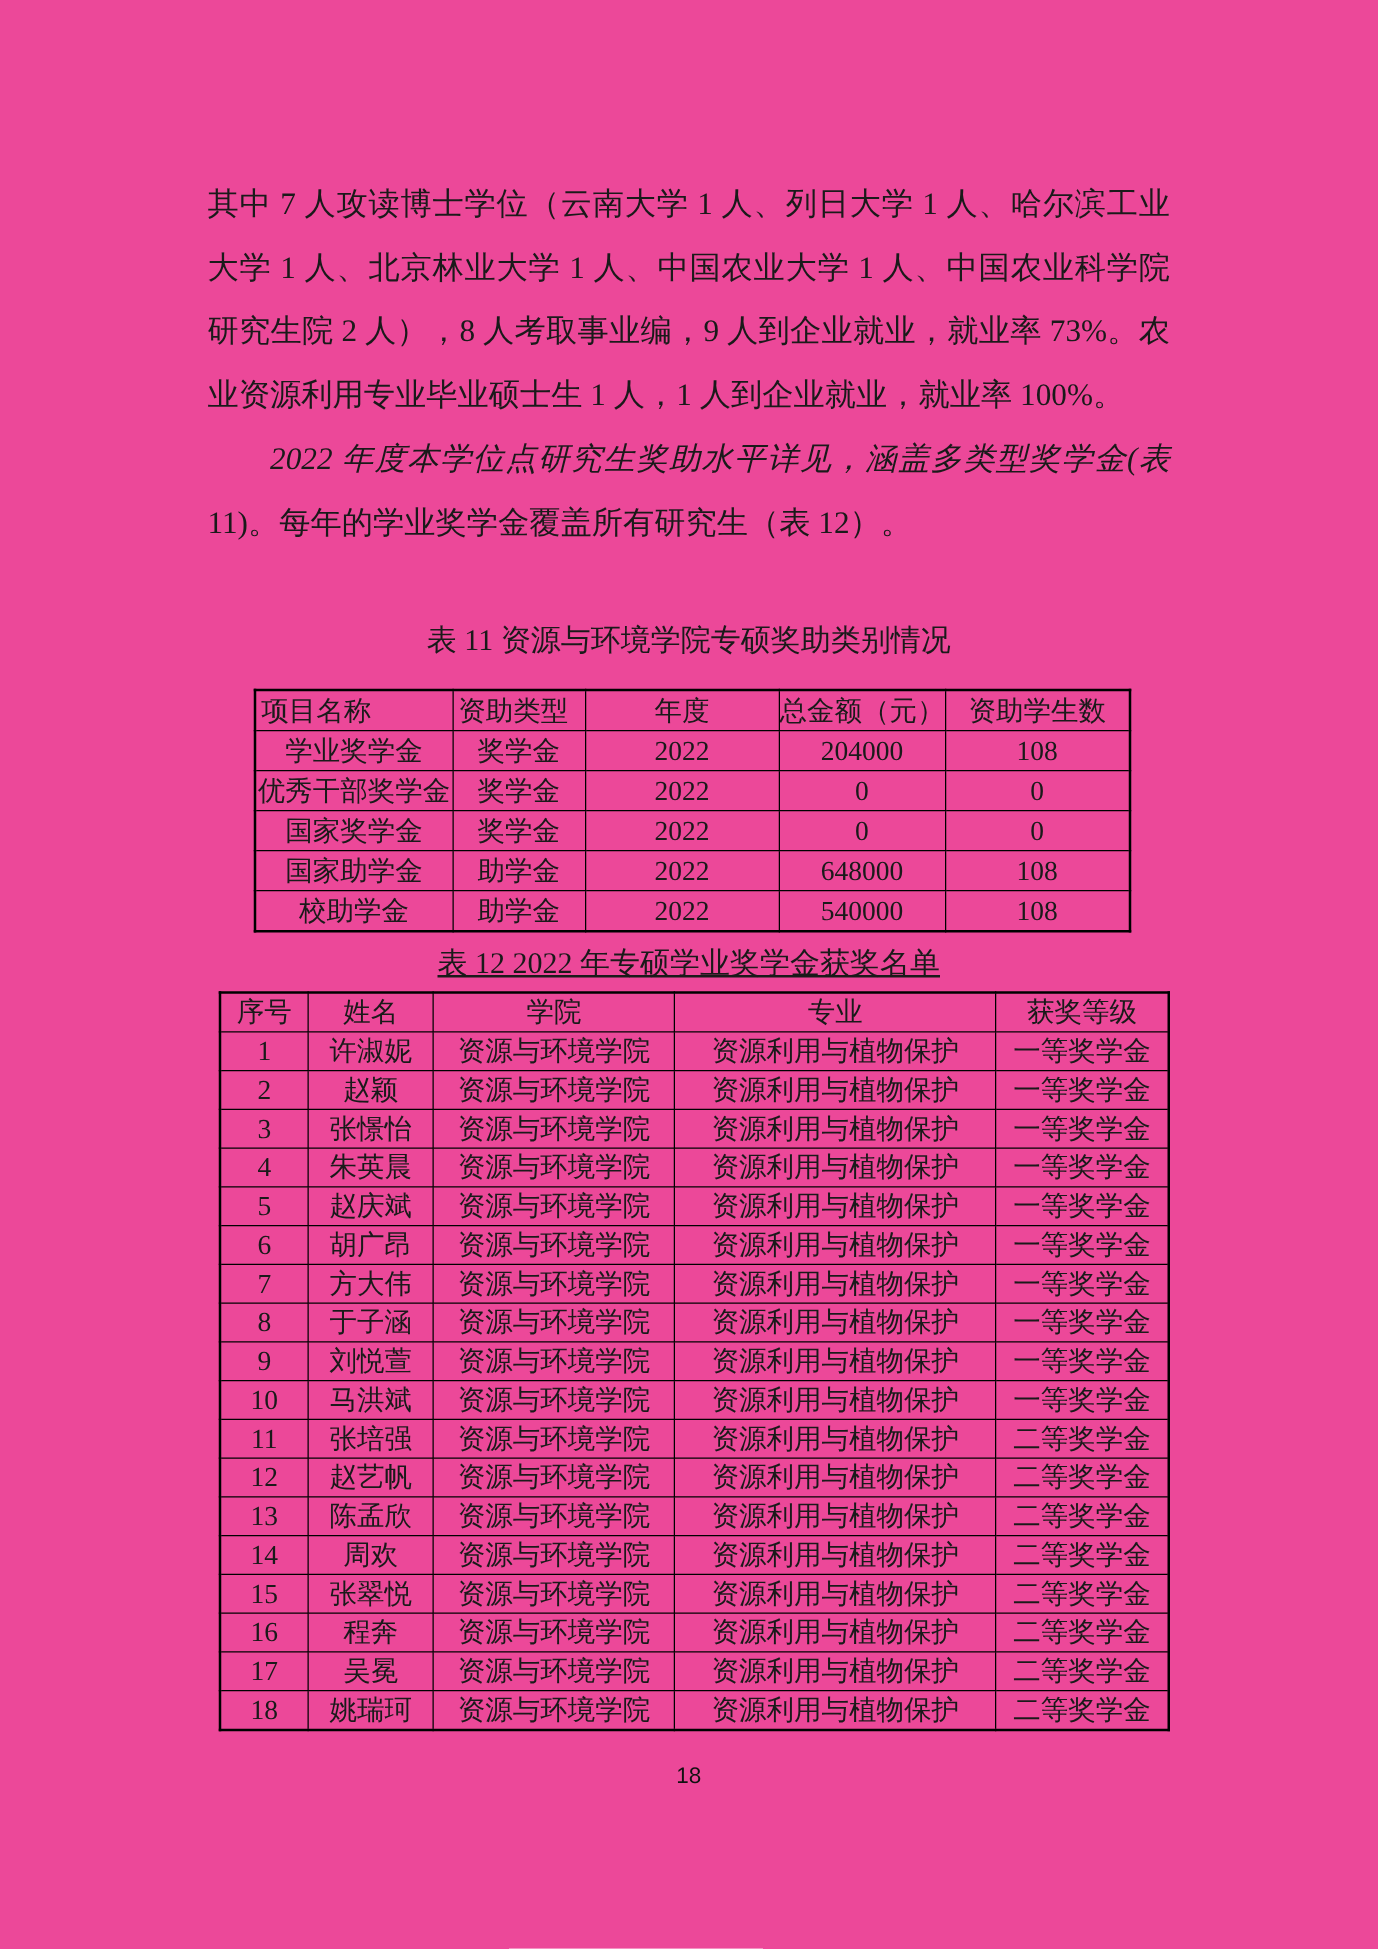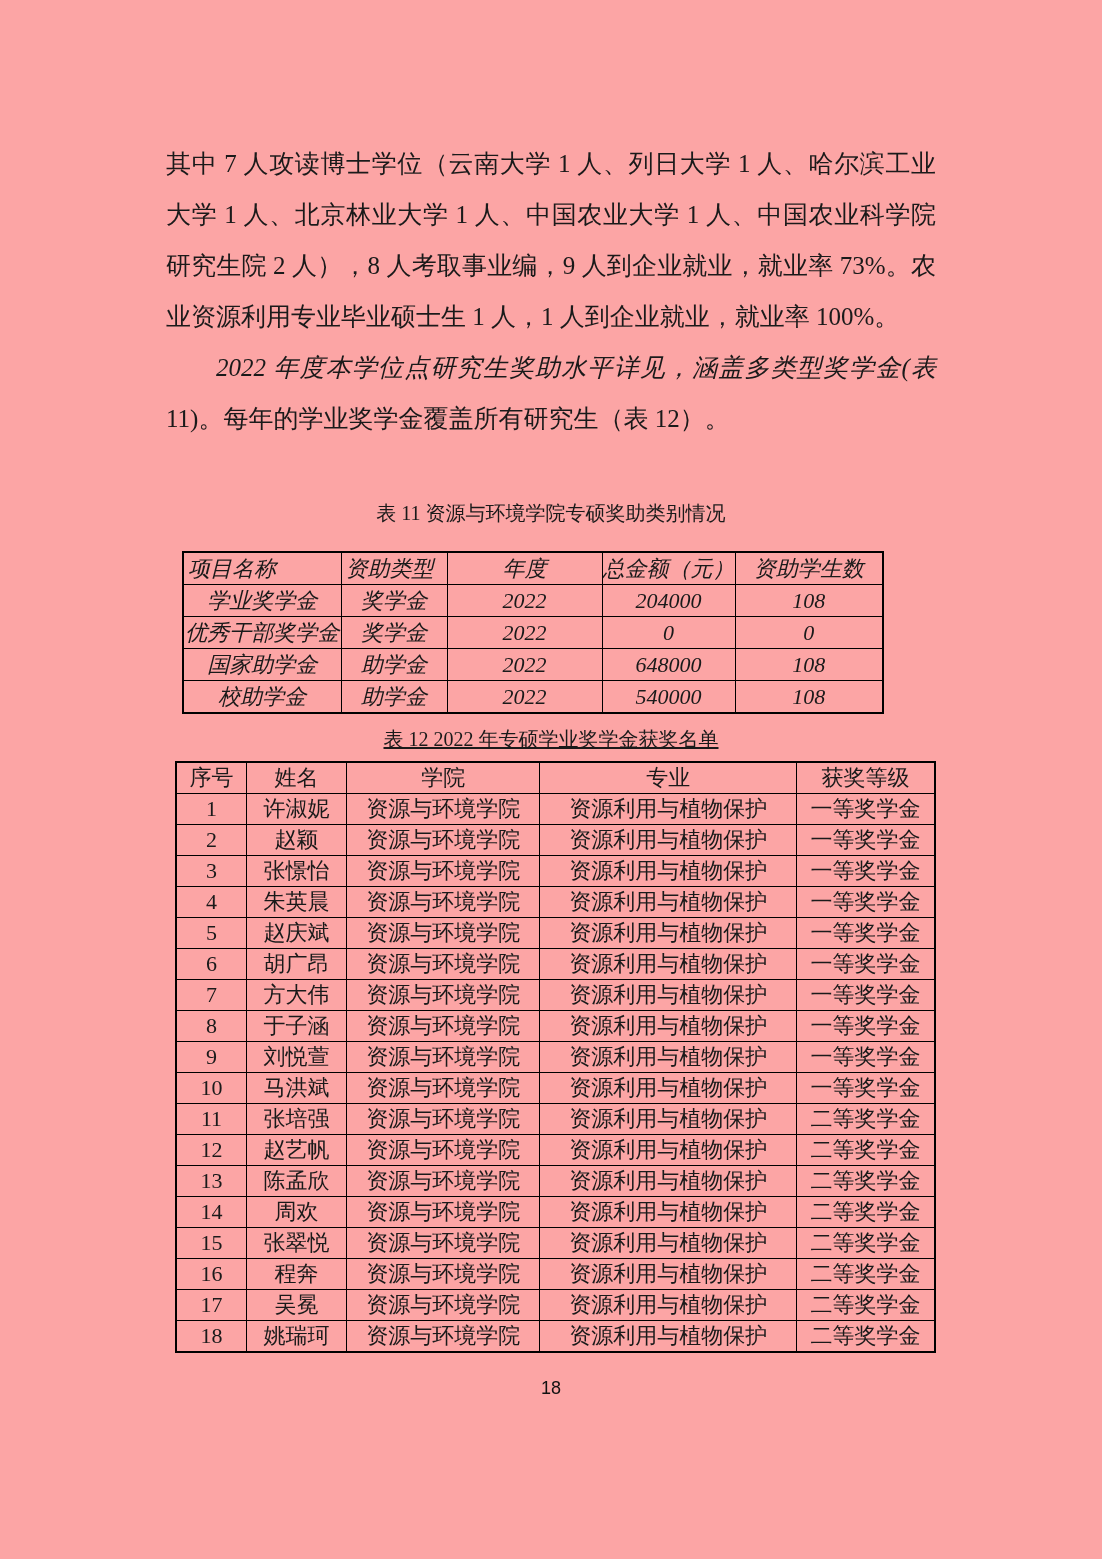"其中 7 人攻读博士学位（云南大学 1 人、列日大学" .page { background: #fca5a5 -> #ec4899 }
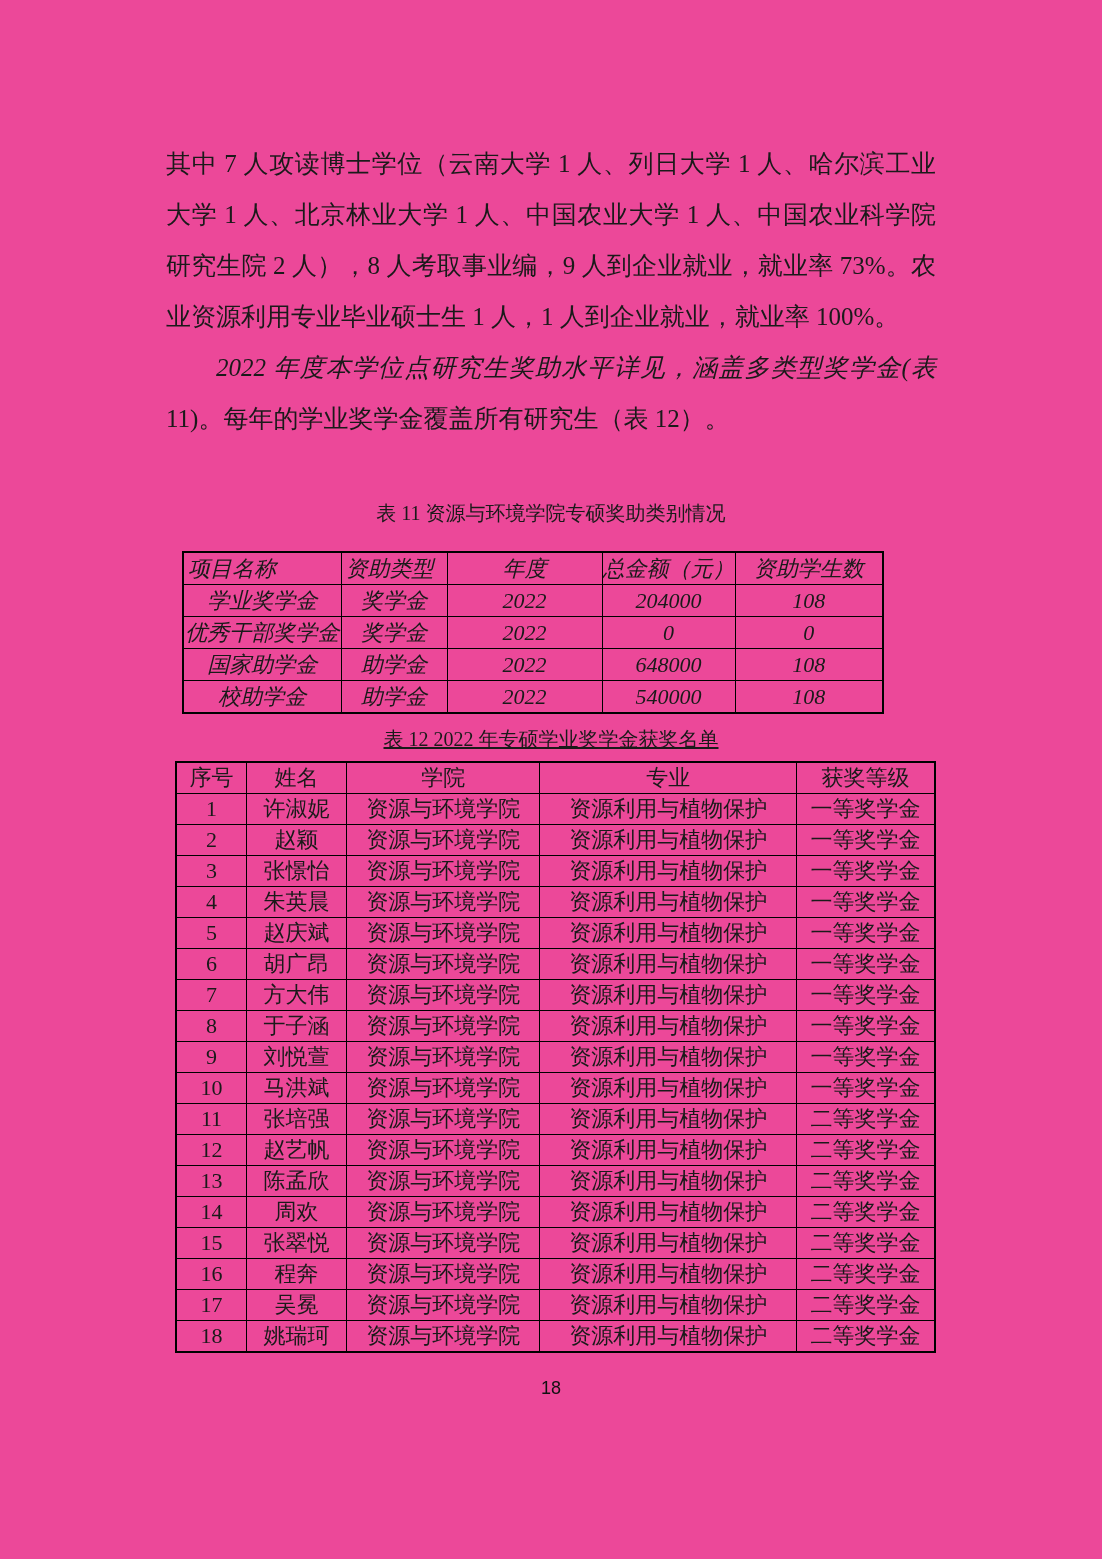"表 11 资源与环境学院专硕奖助类别情况" .tbl-caption { font-size: 20px -> 24px }
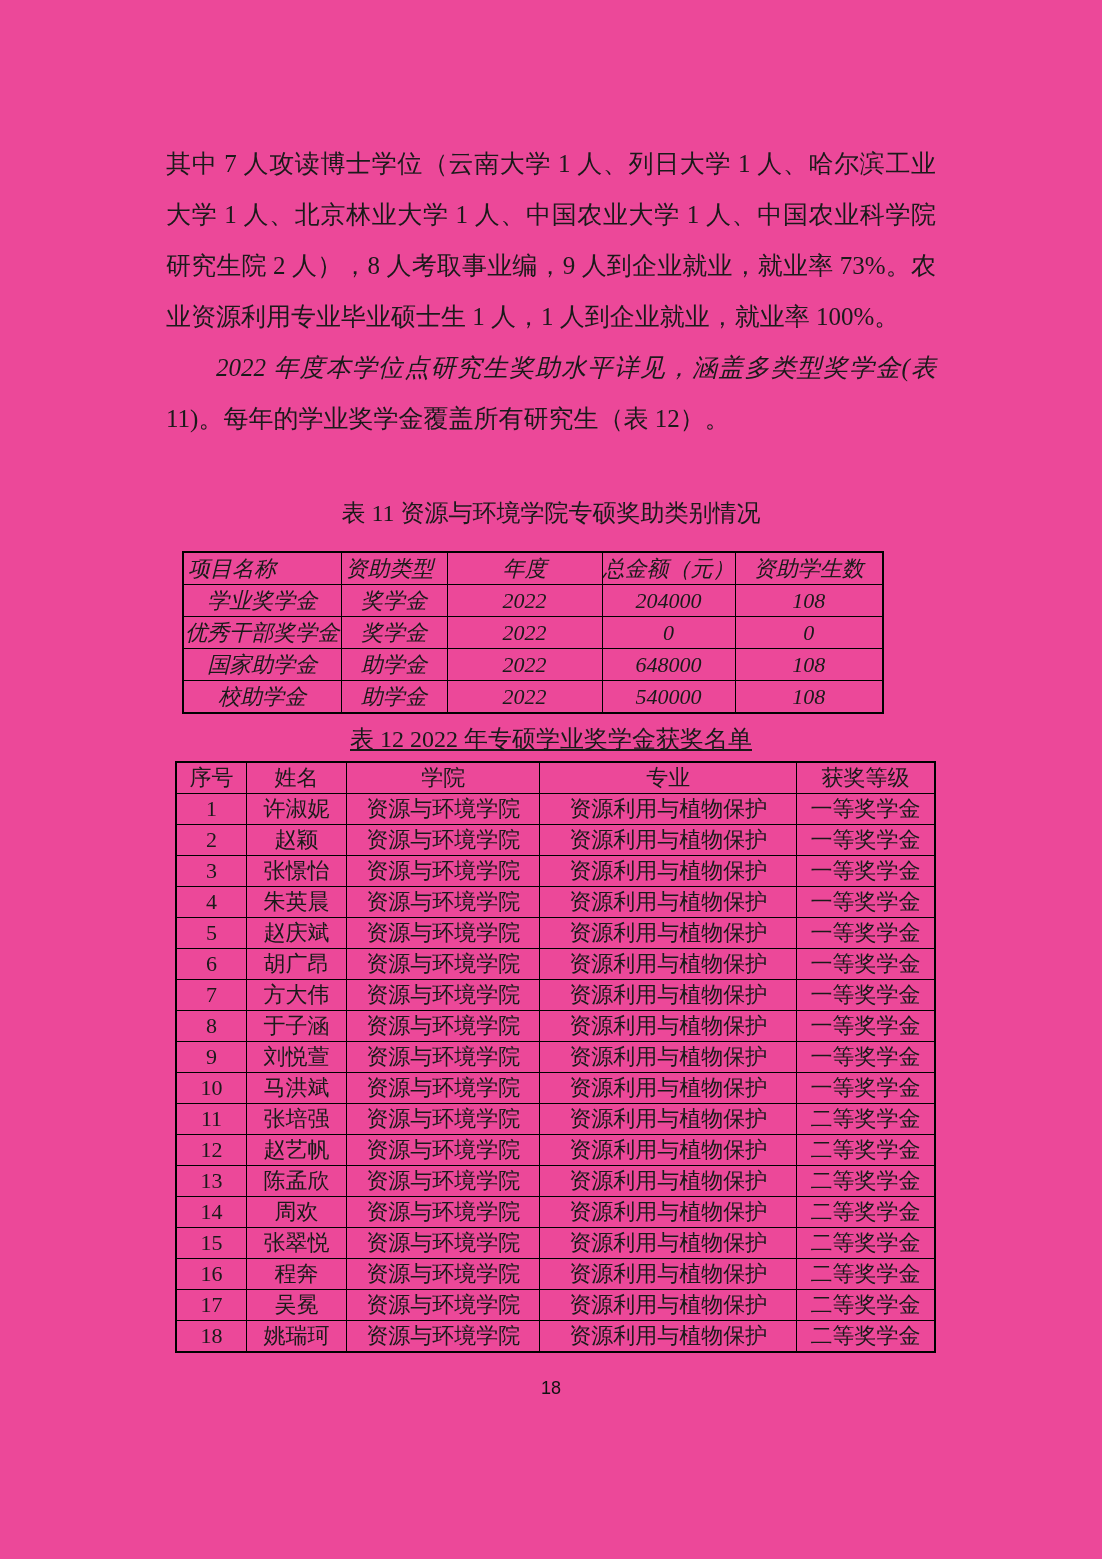"项目名称" #table11 { font-style: italic -> none; margin-left: 16px -> 37px }
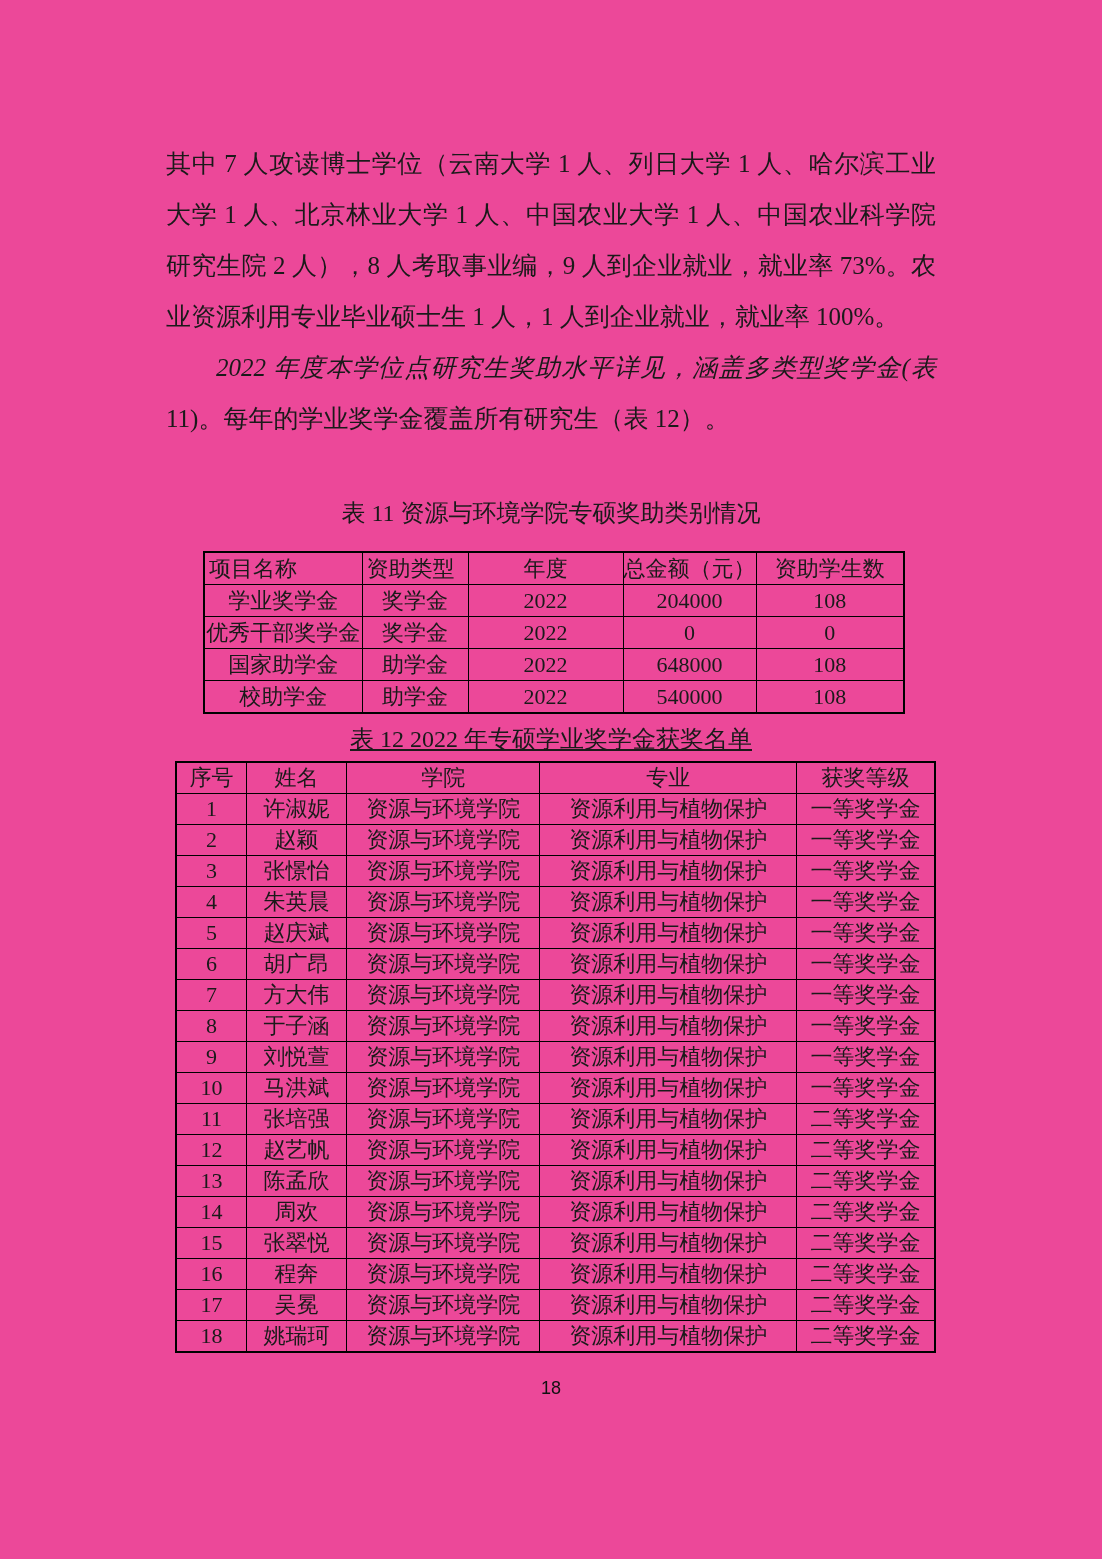"国家奖学金" tr { html: none -> <tr> <td>国家奖学金</td> <td>奖学金</td> <td>2022</td> <td>0</td> <td>0</td> </tr> }
